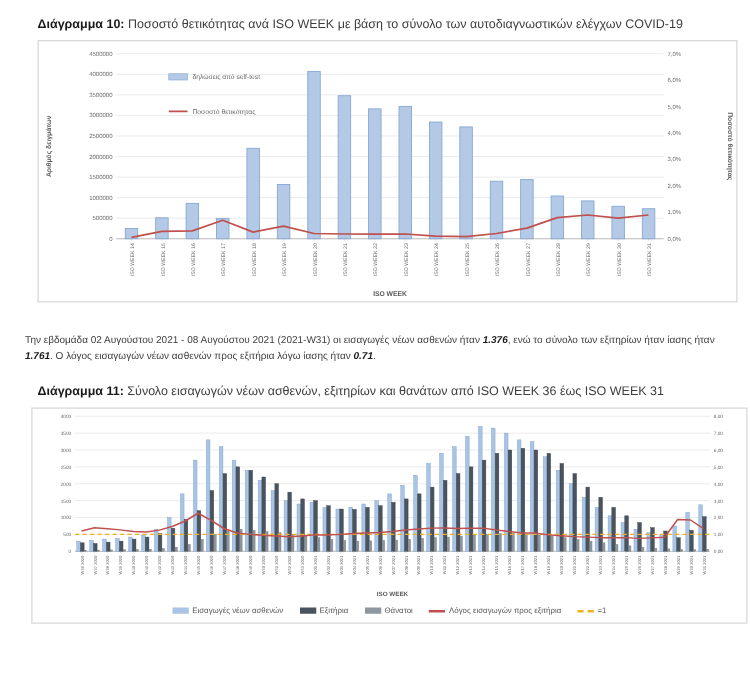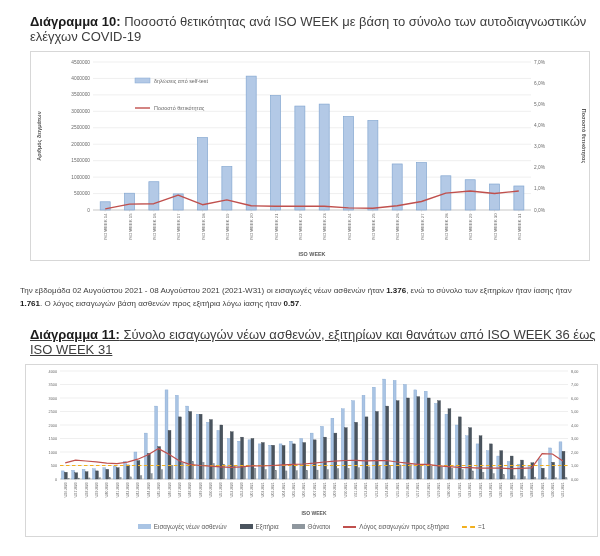"Διάγραμμα 10: Ποσοστό θετικότητας ανά" .fig-title { font-size: 13px -> 10px }
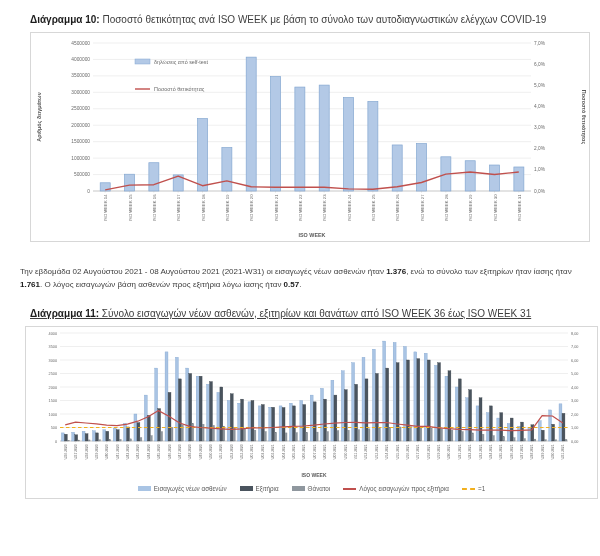"1.376" .body-text b { font-style: none -> italic }
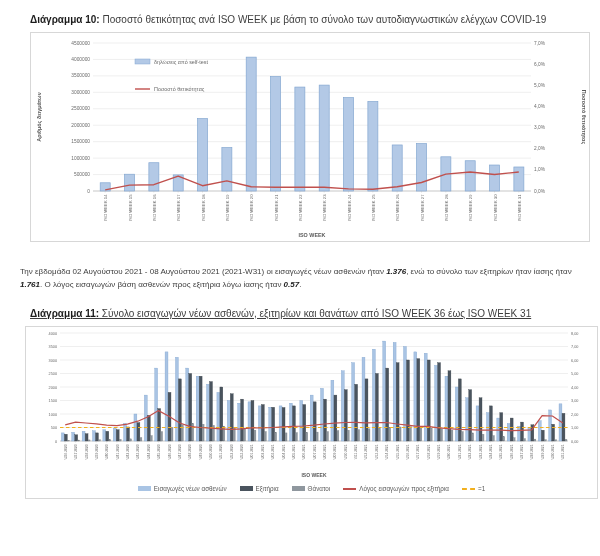". Ο λόγος εισαγωγών βάση" span { text: βάση -> νέων }
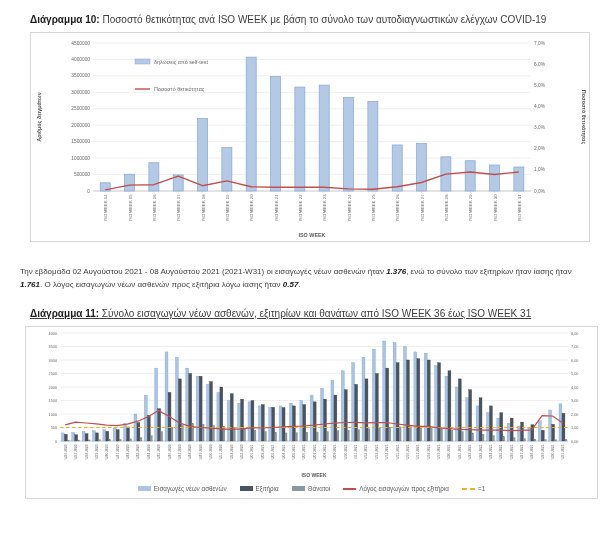"0.57" b { text: 0.57 -> 0.71 }
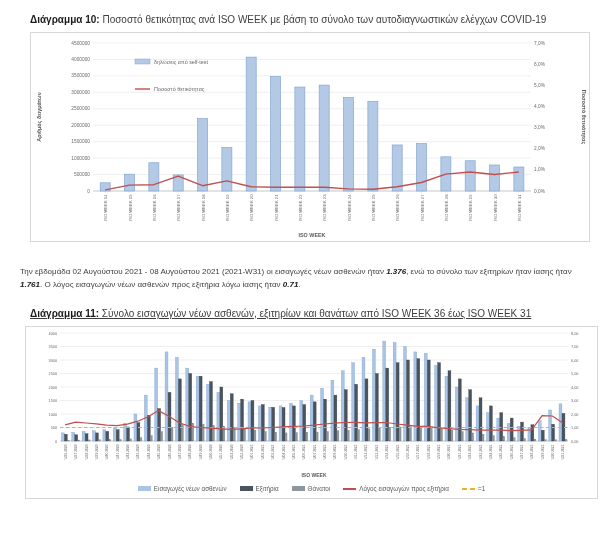"Διάγραμμα 11: Σύνολο εισαγωγών νέων" #title2 { text-decoration: underline -> none }
